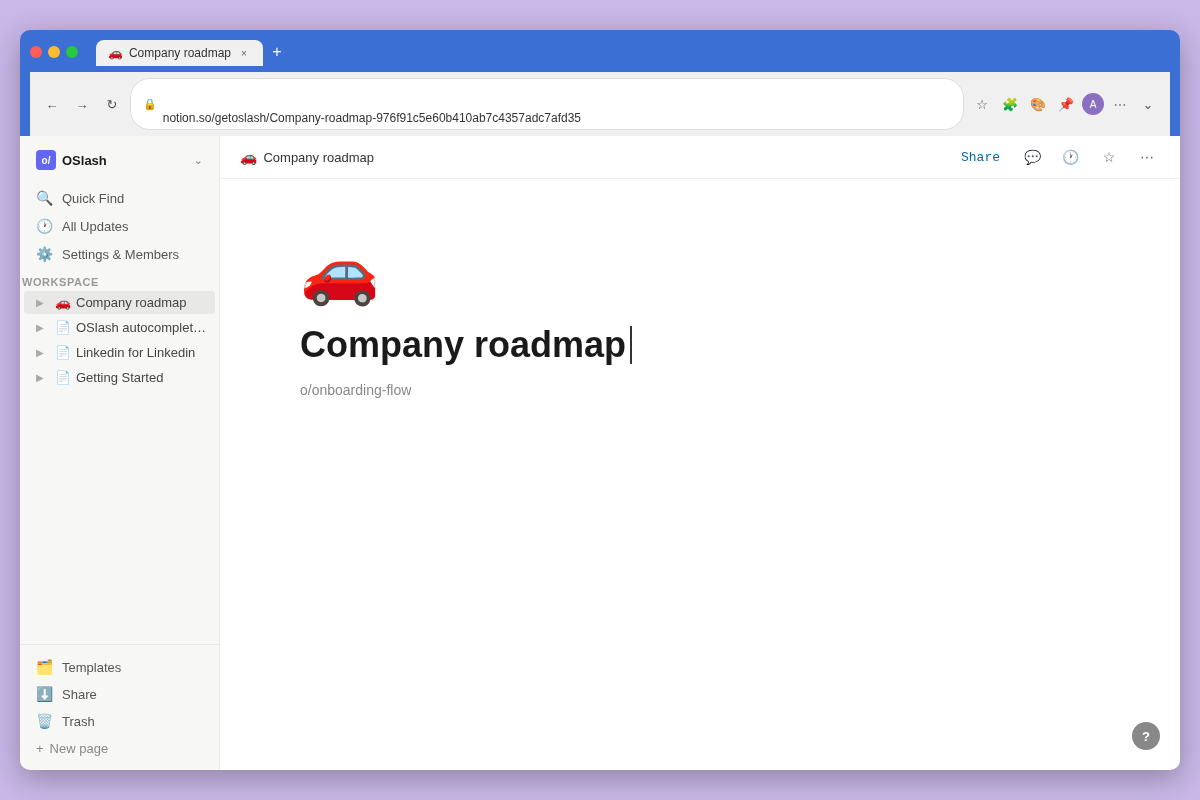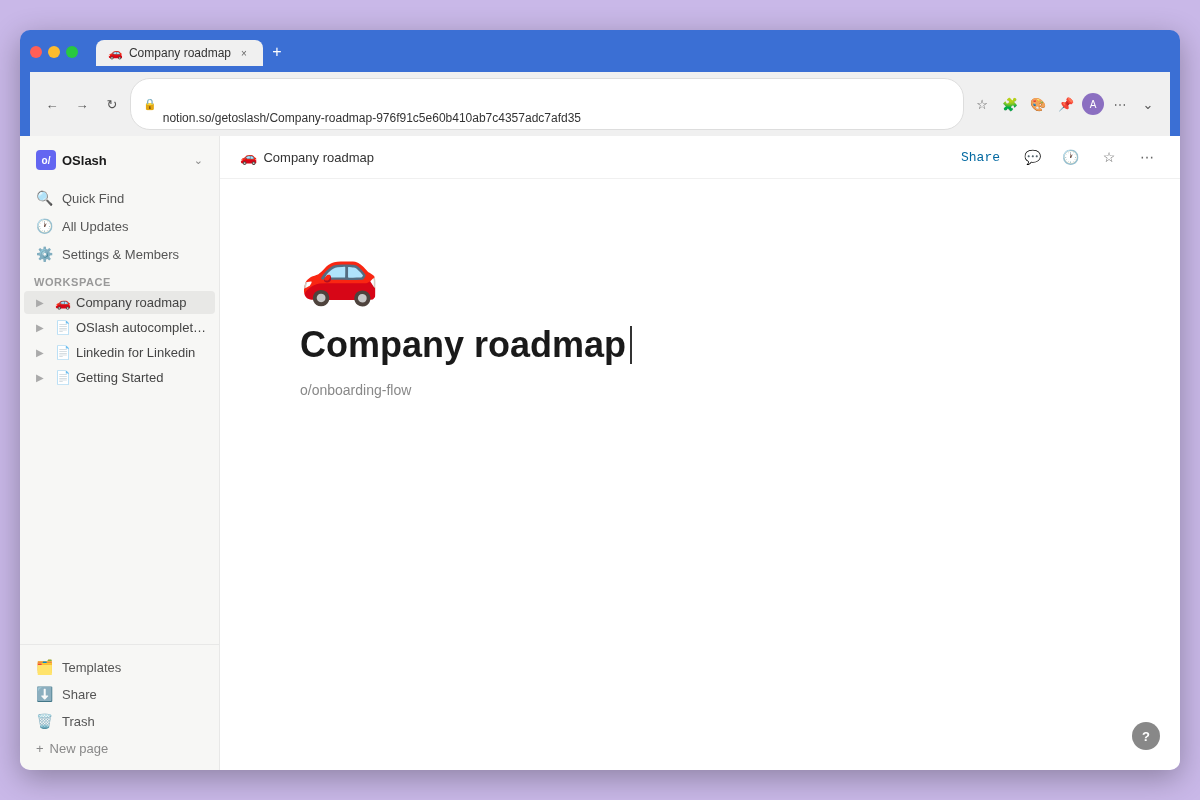"WORKSPACE" .sidebar-section-label { padding: 8px 14px 2px 14px -> 8px 14px 2px 2px }
